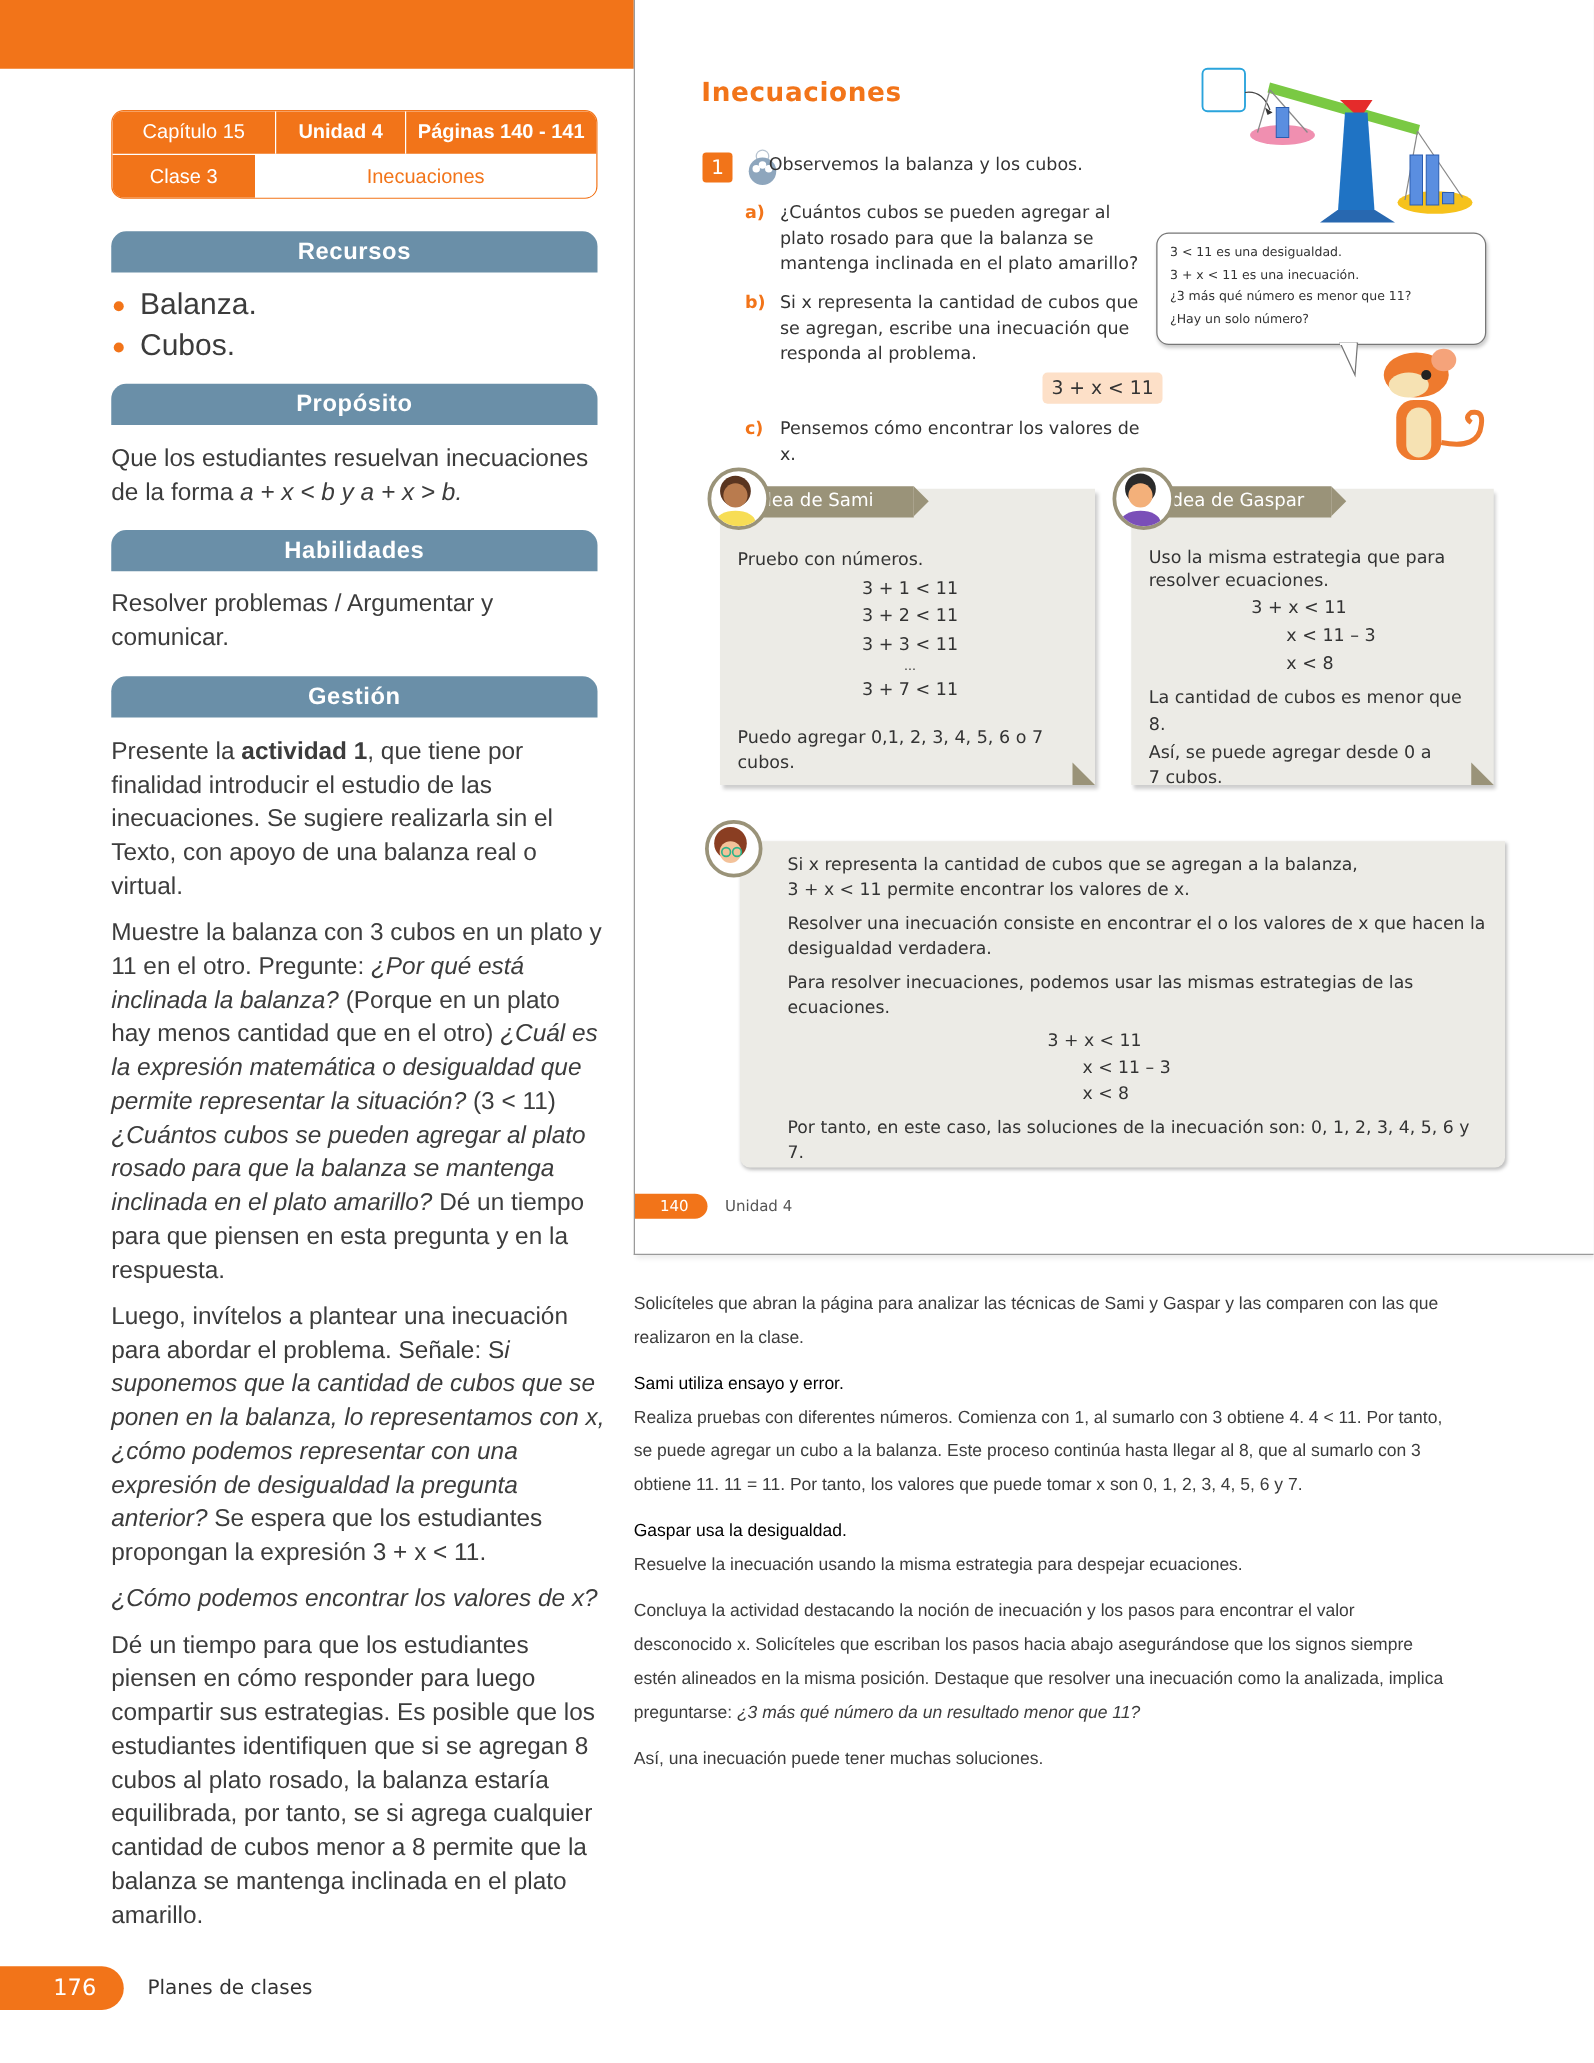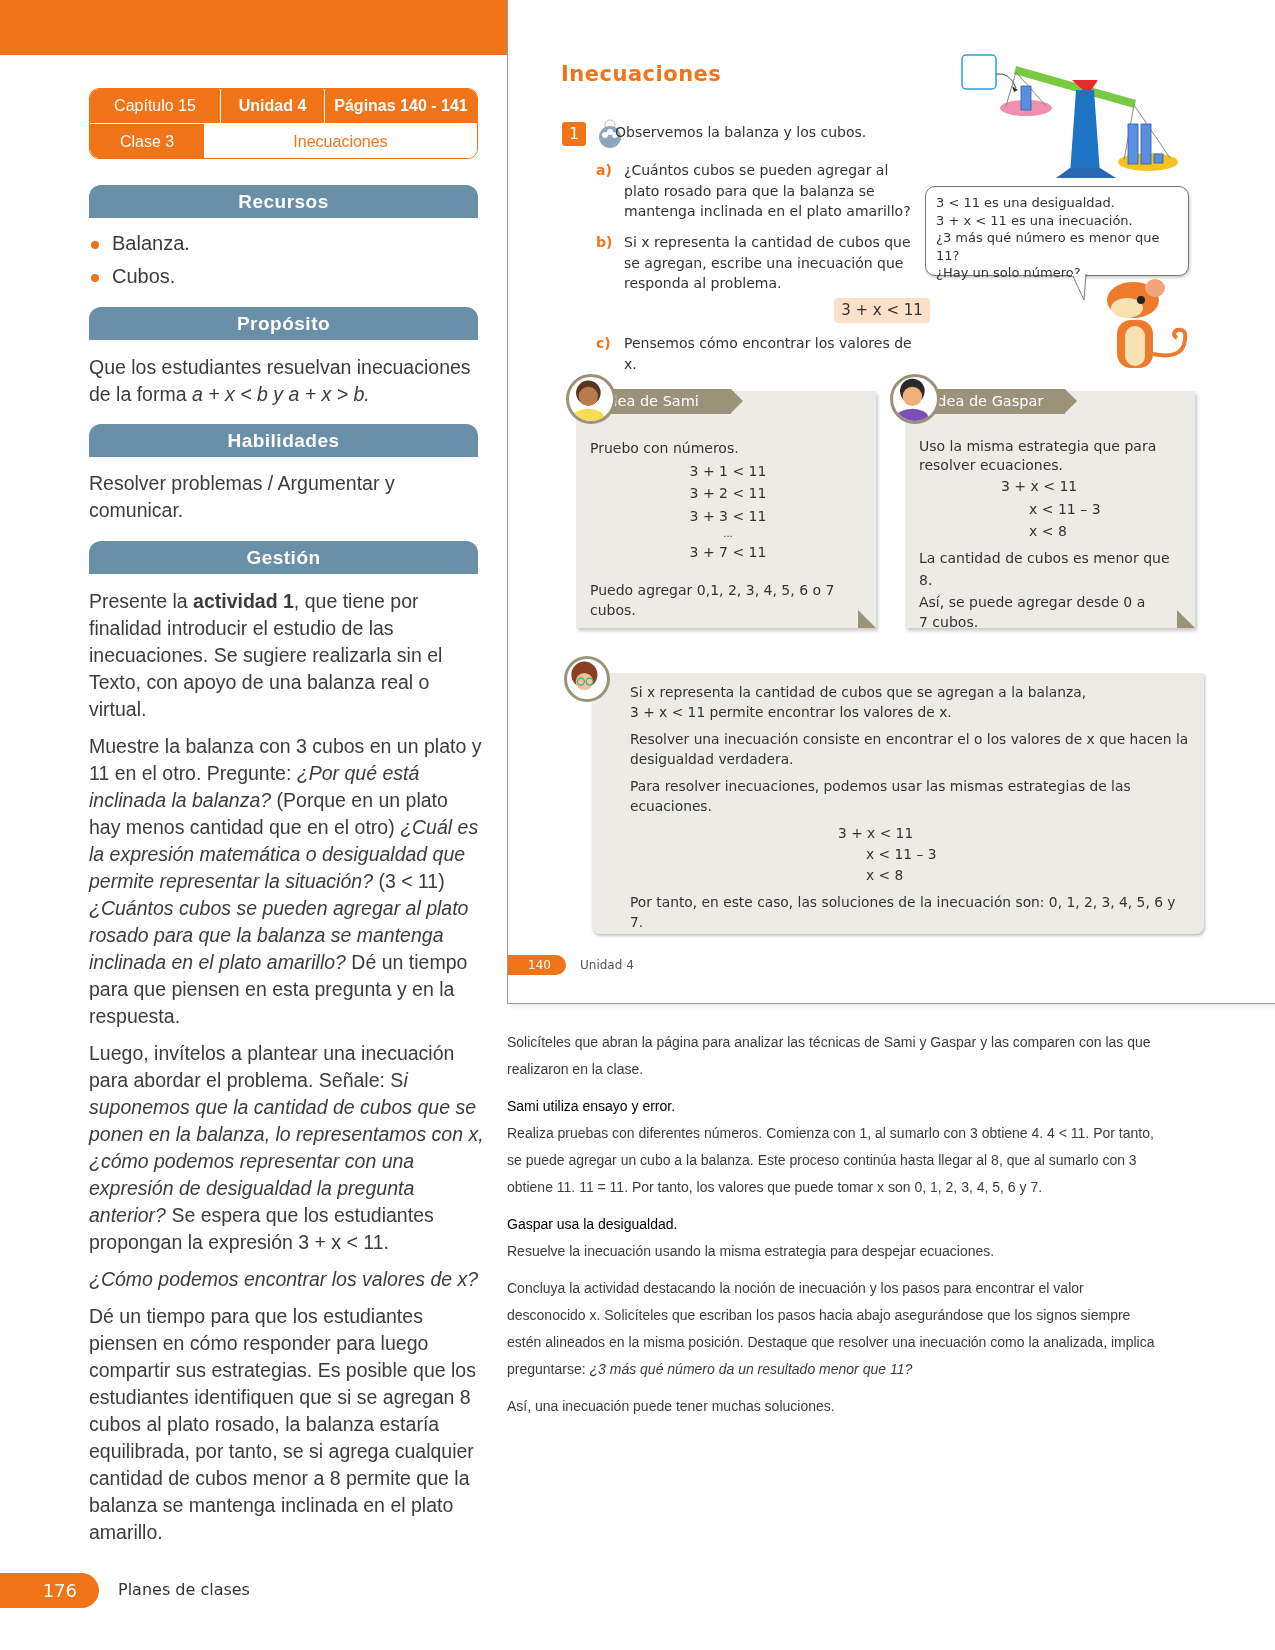"3 < 11 es una" .speech { font-size: 13px -> 10px }
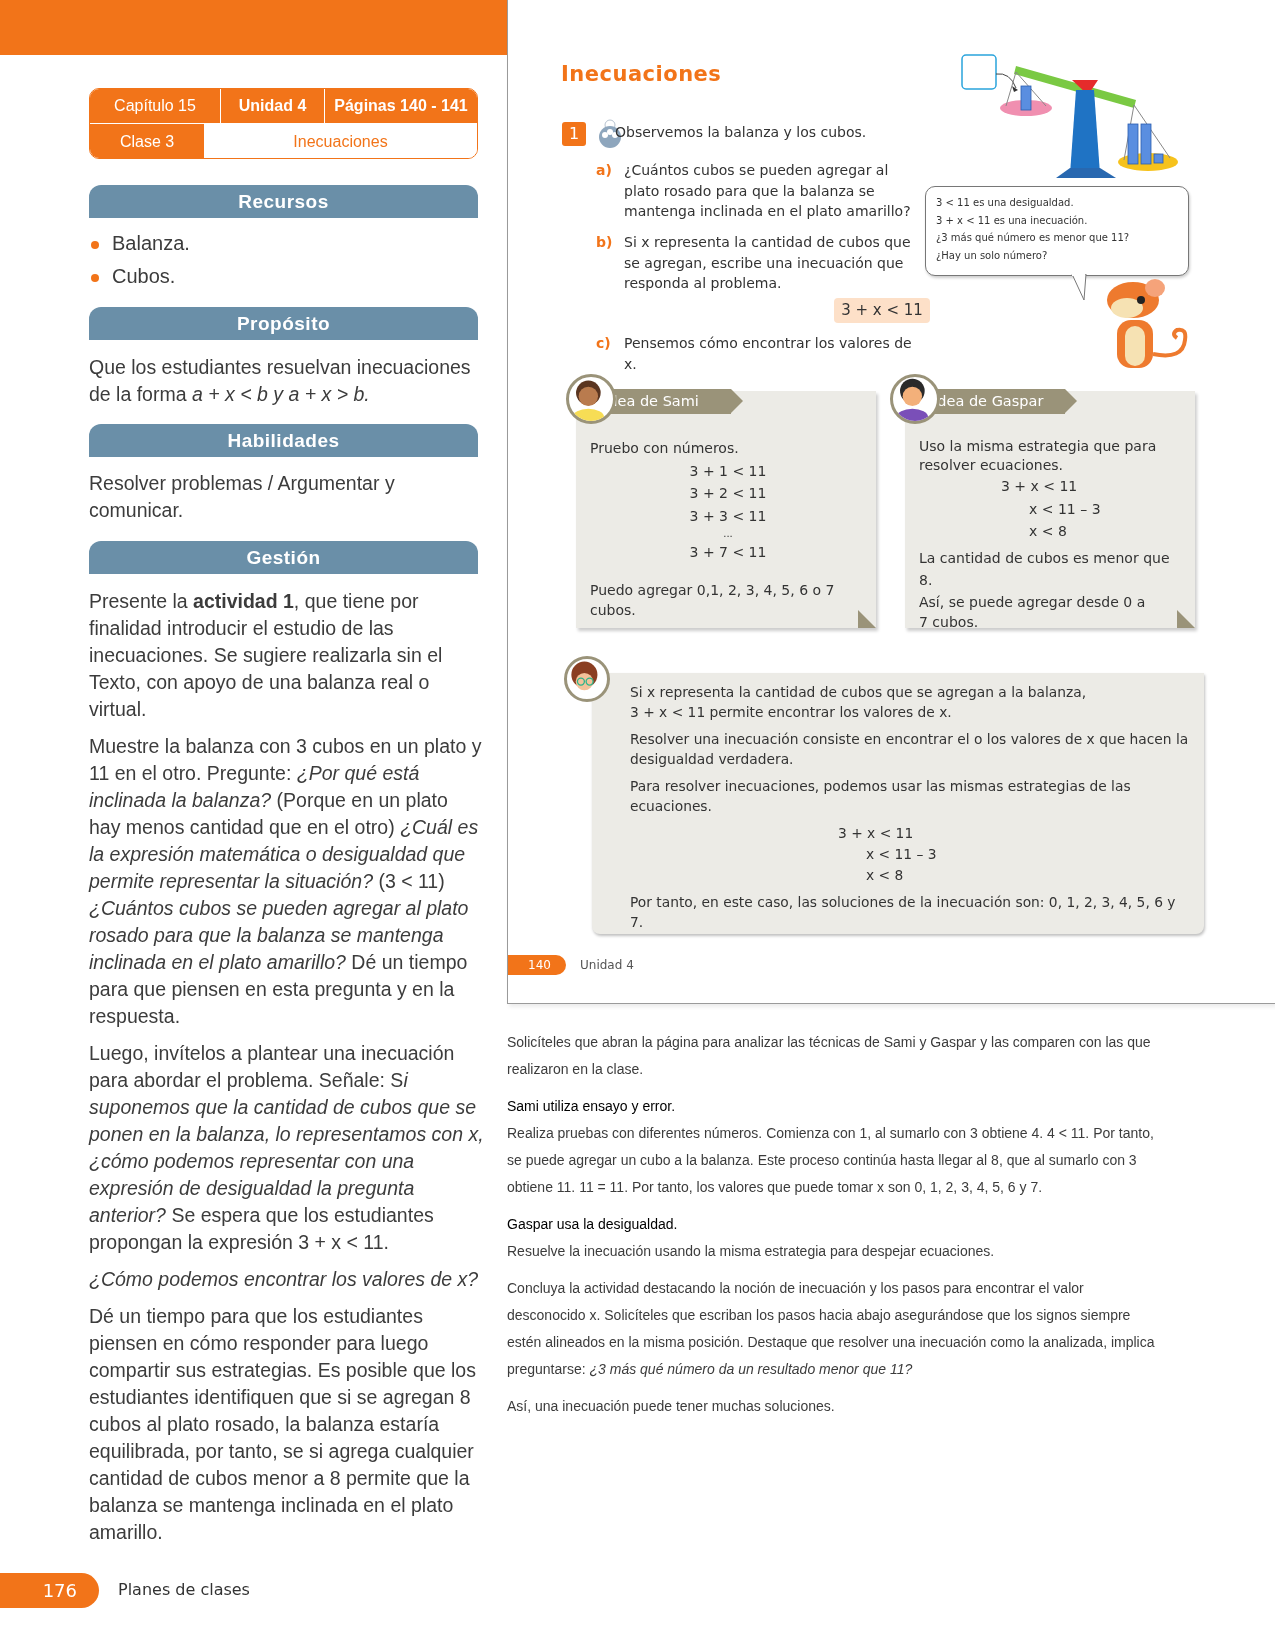"Balanza." .bullet-list li { font-size: 20px -> 24px }
